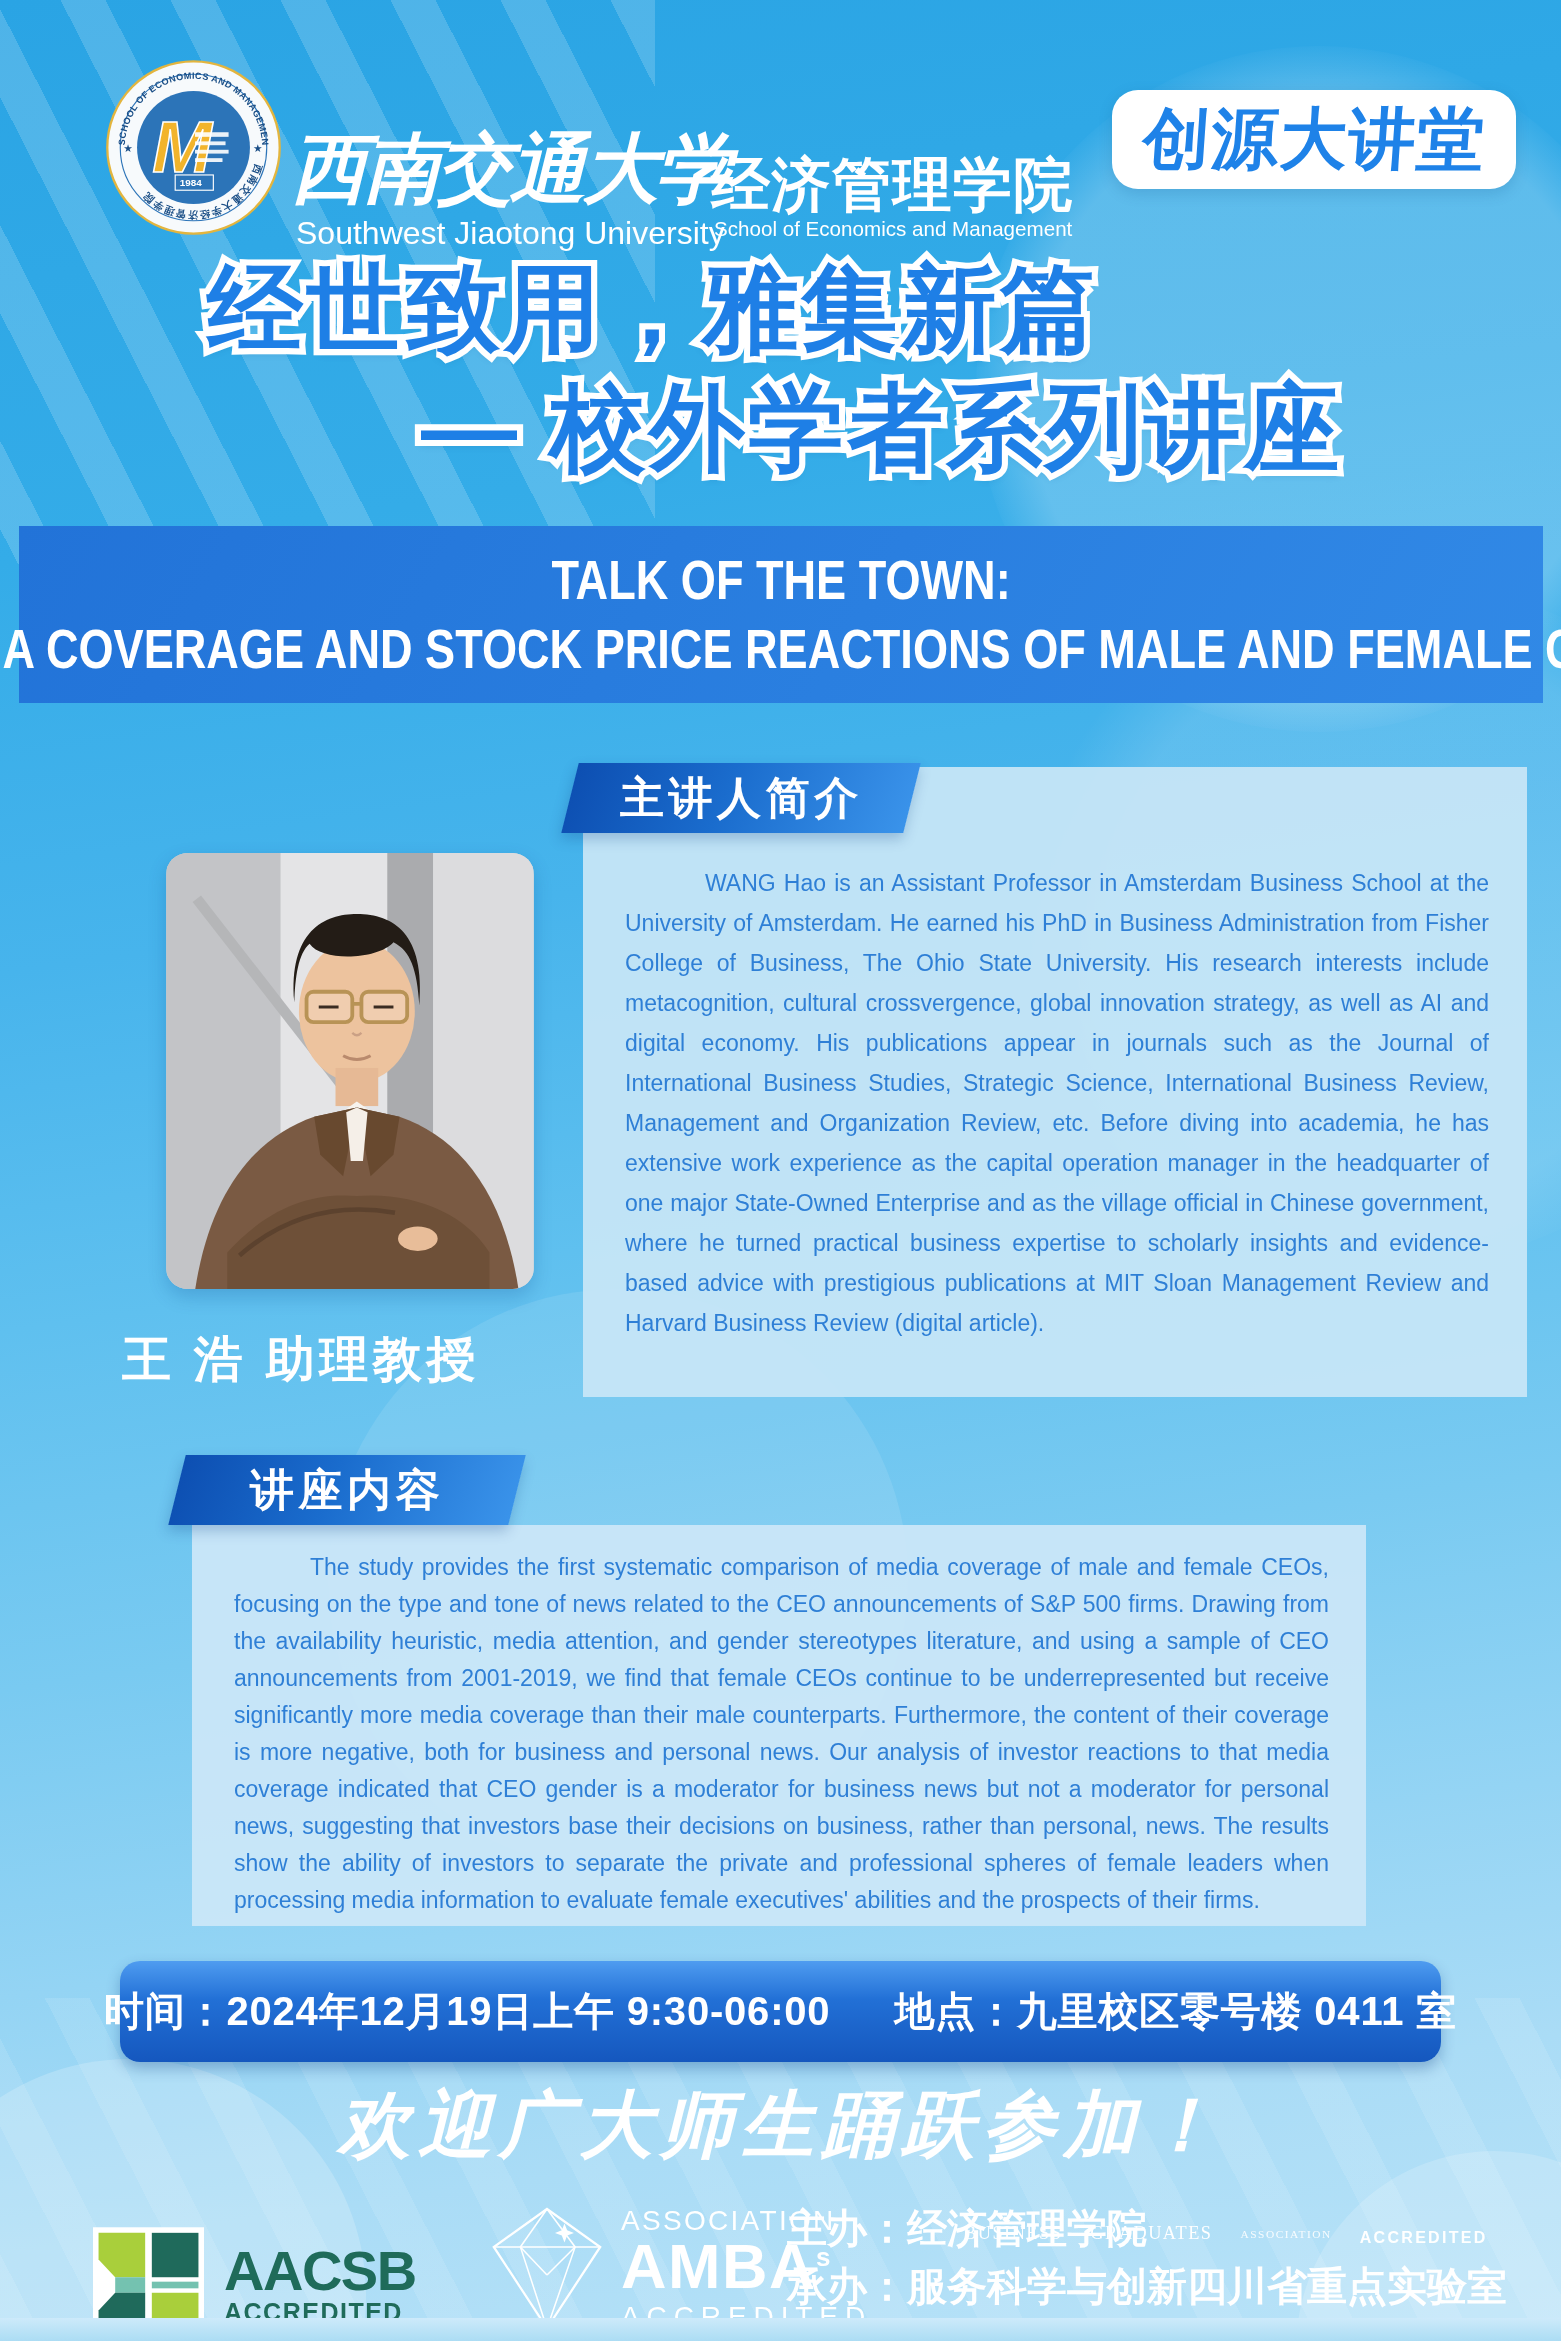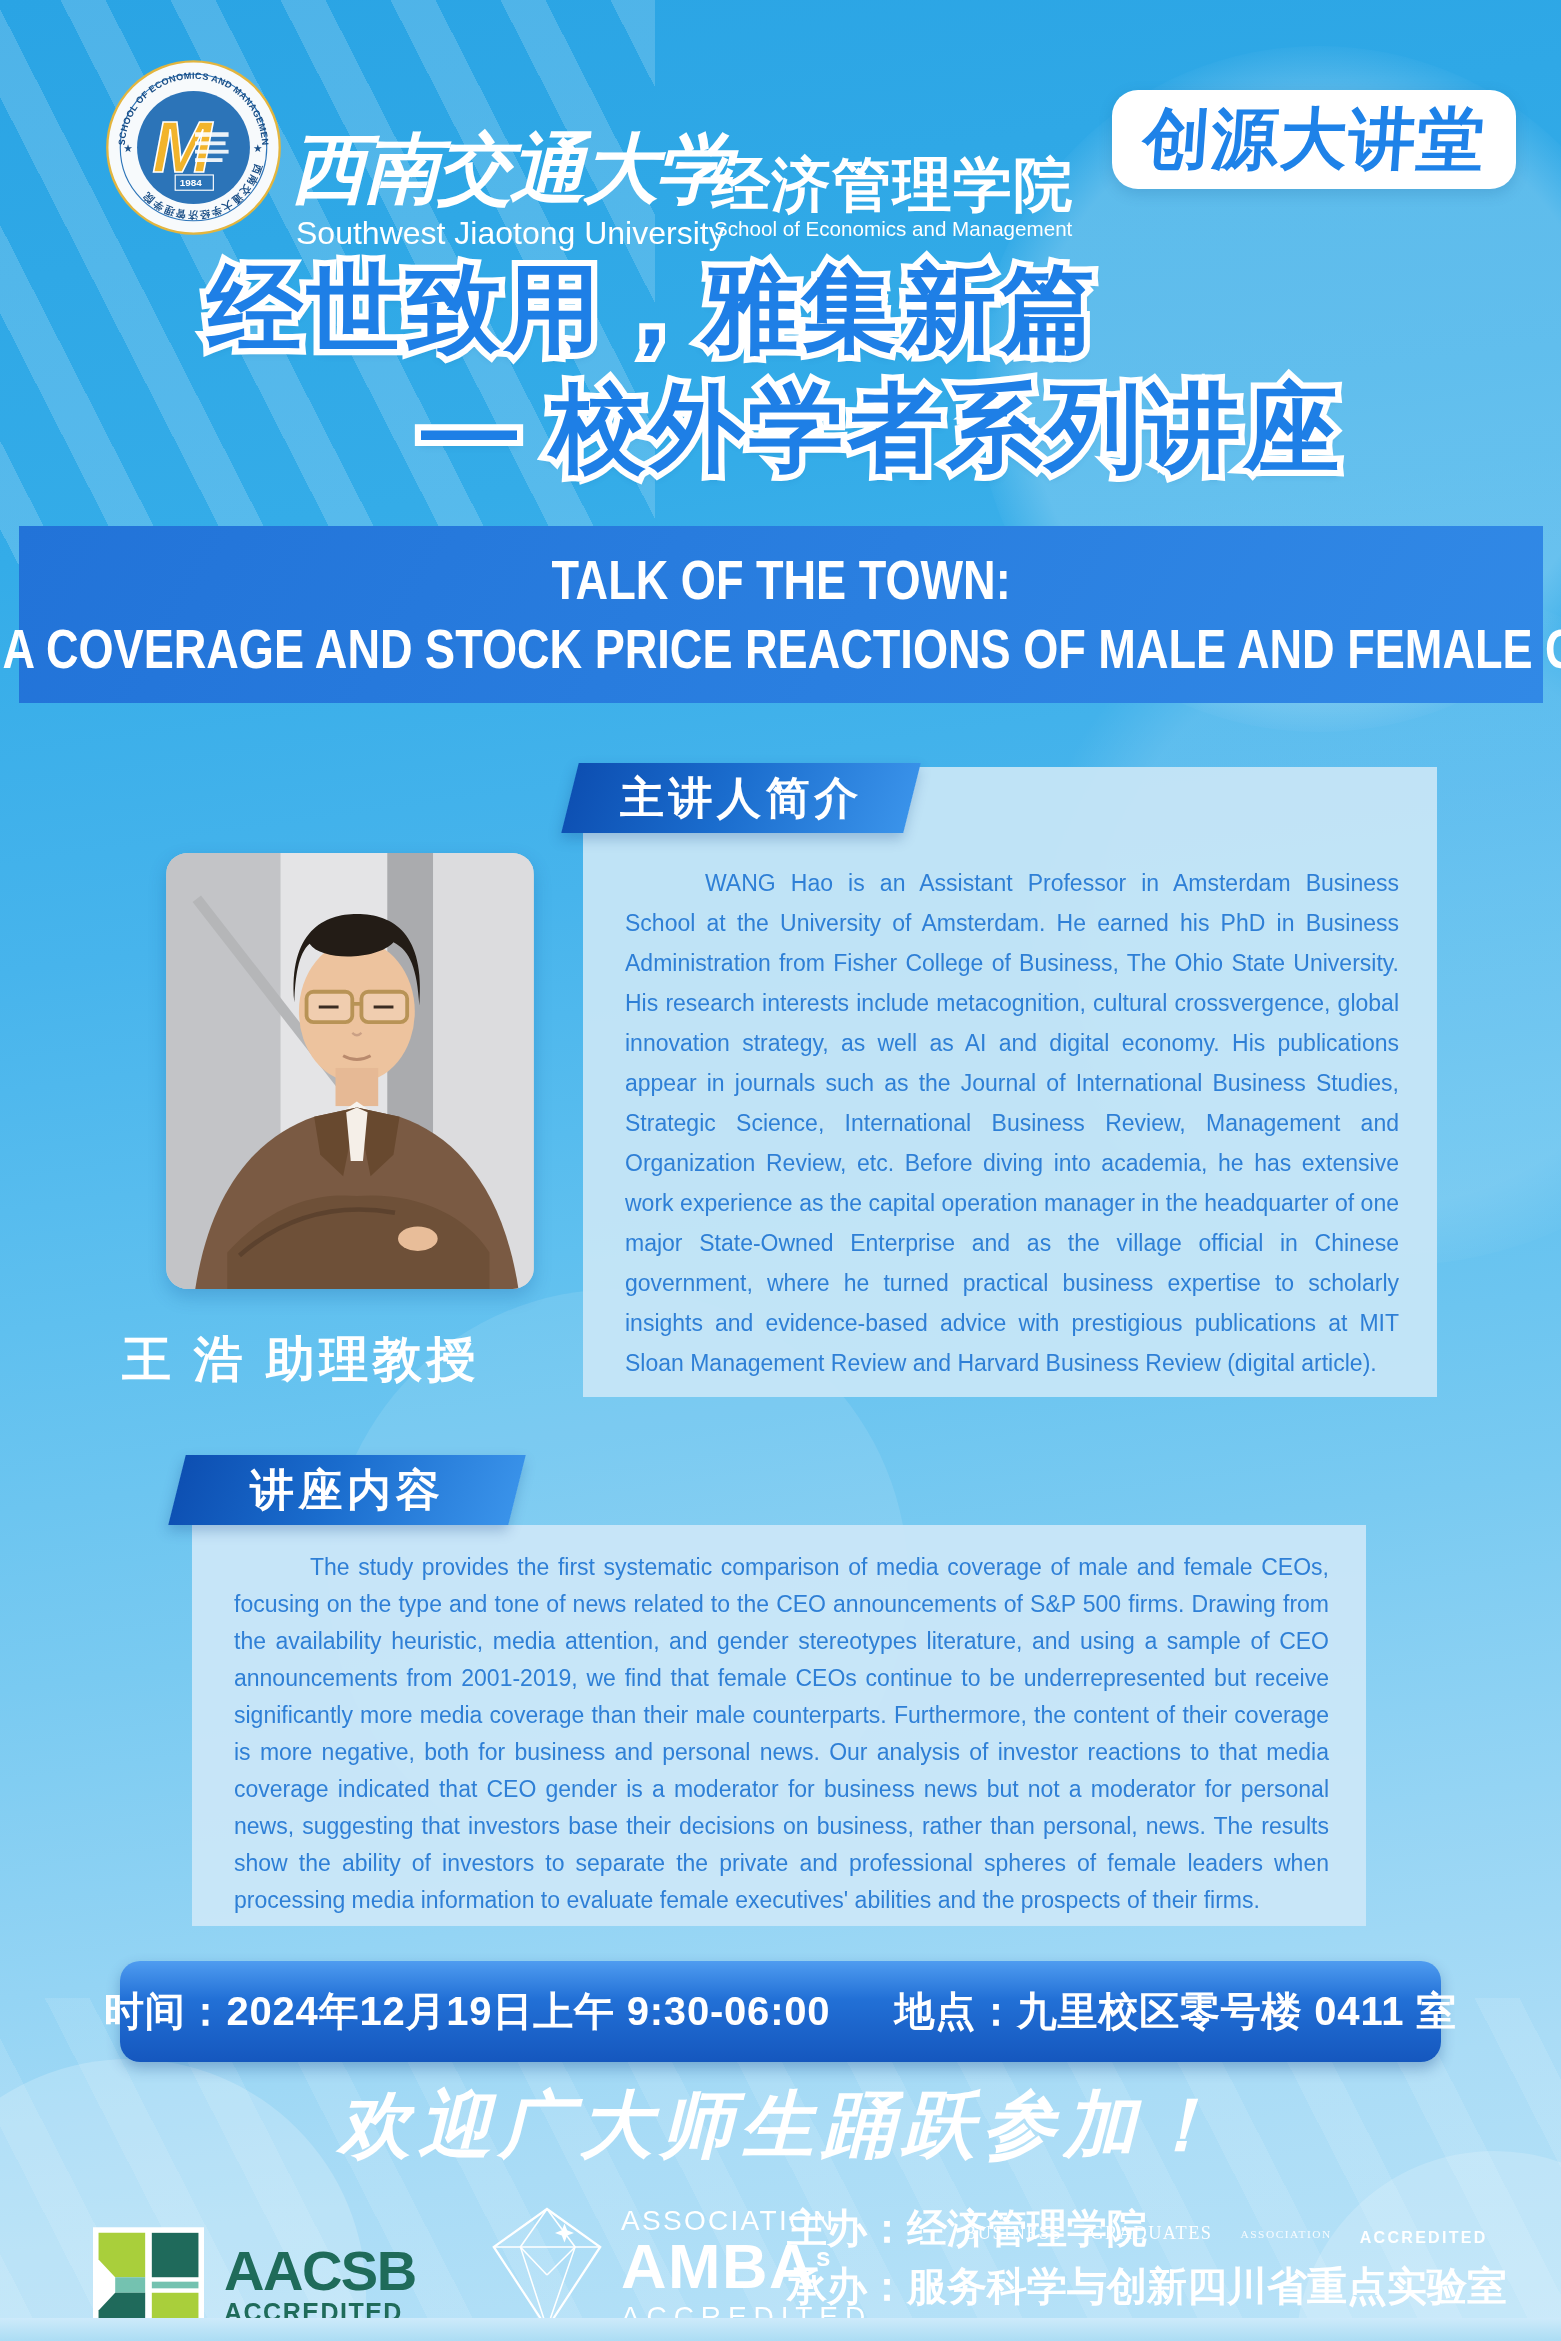"WANG Hao is an Assistant" .bio-panel { width: 854px -> 944px }
